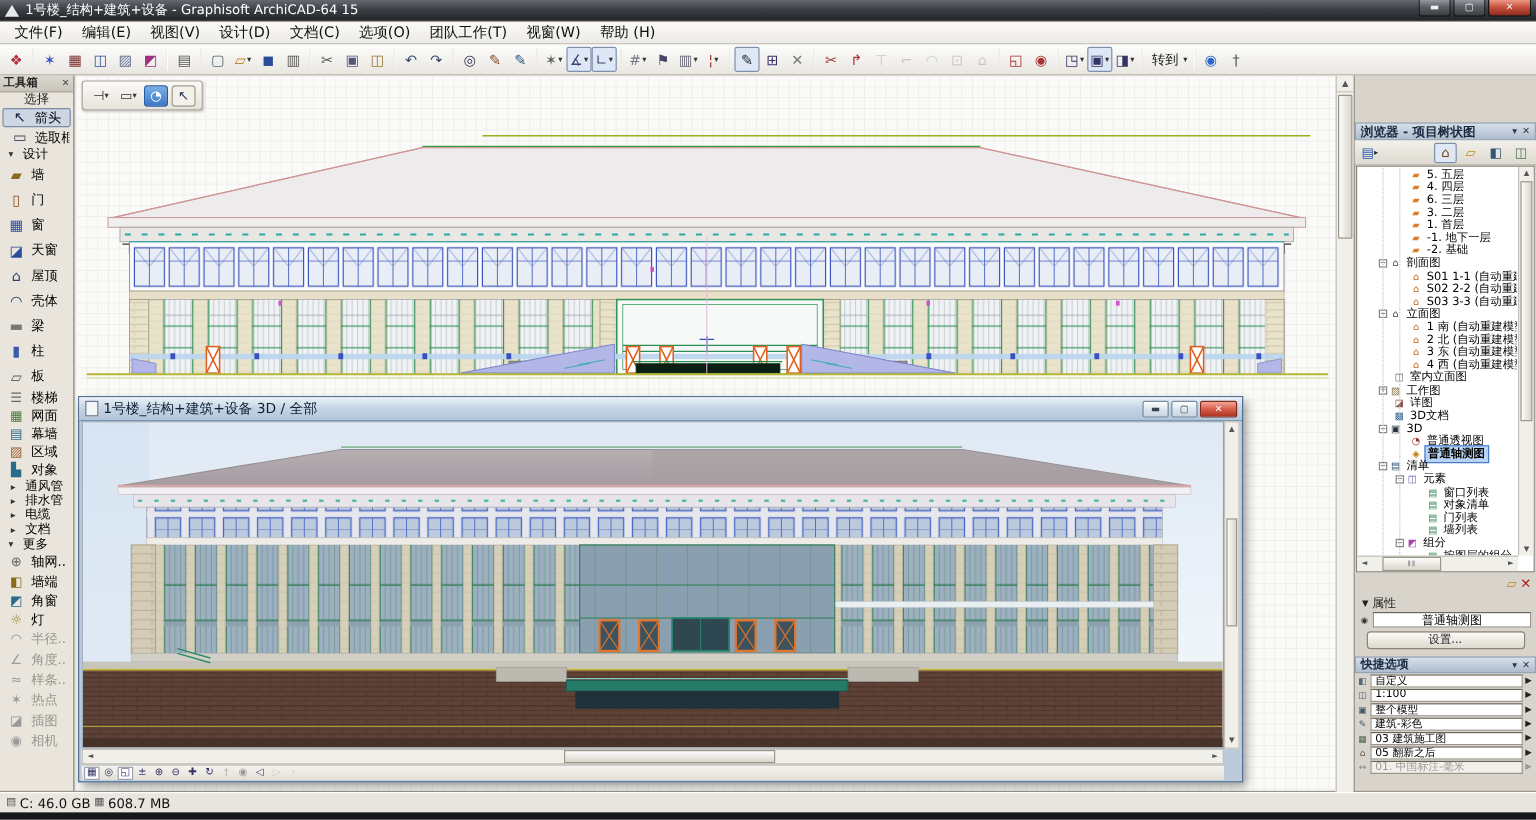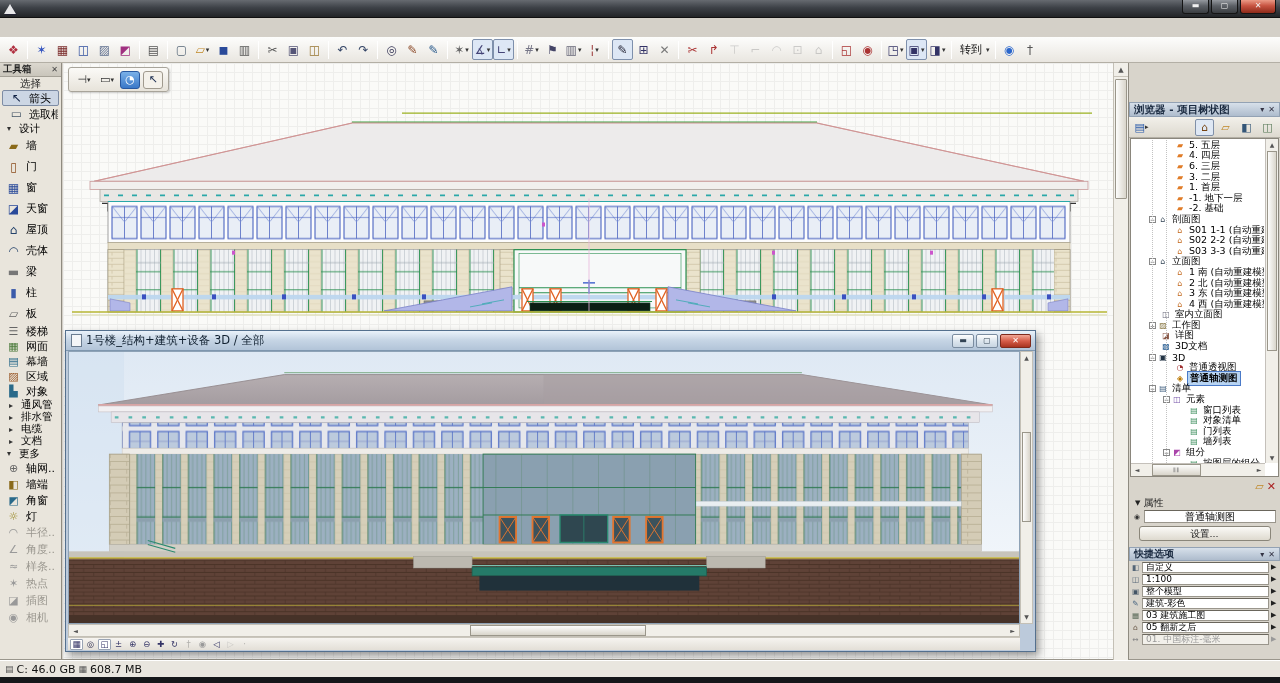"1号楼_结构+建筑+设备 - Graphisoft ArchiCAD-64 15" span { html: none -> <span>1号楼_结构+建筑+设备 - Graphisoft ArchiCAD-64 15</span> }
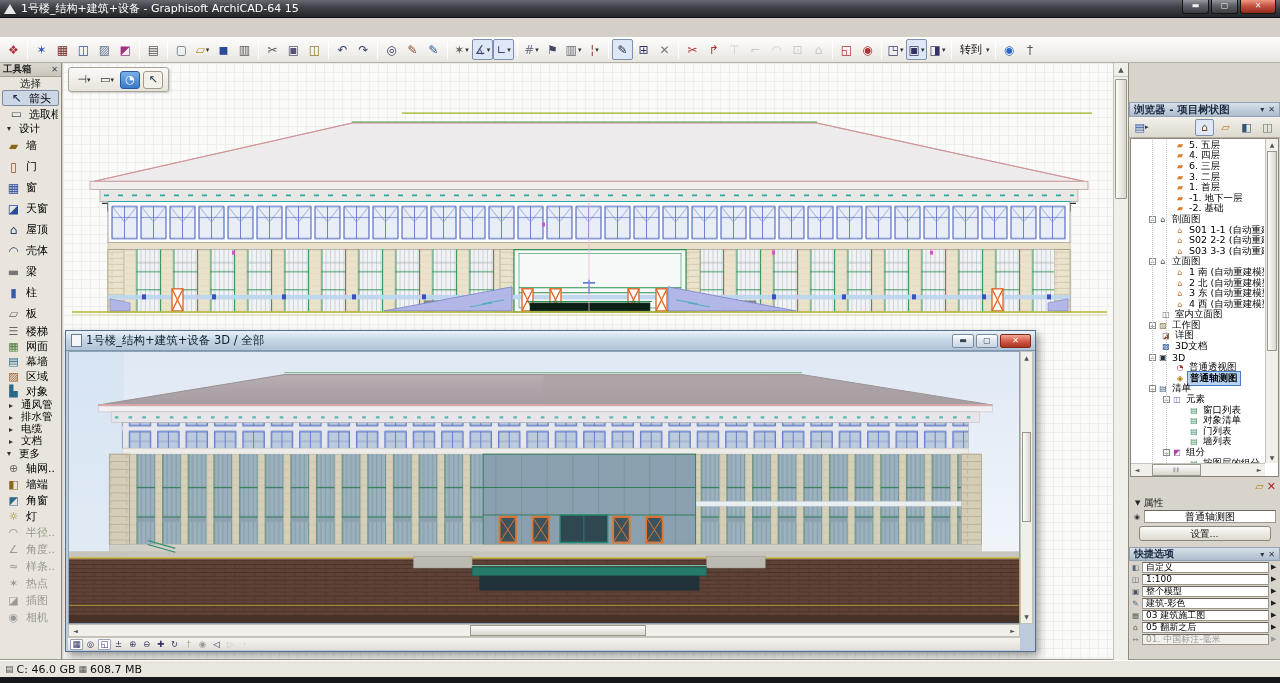"文件(F)" div.menubar { html: none -> <div> <span>文件(F)</span> <span>编辑(E)</span> <span>视图(V)</span> <span>设计(D)</span> <span>文档(C)</span> <span>选项(O)</span> <span>团队工作(T)</span> <span>视窗(W)</span> <span>帮助 (H)</span> </div> }
